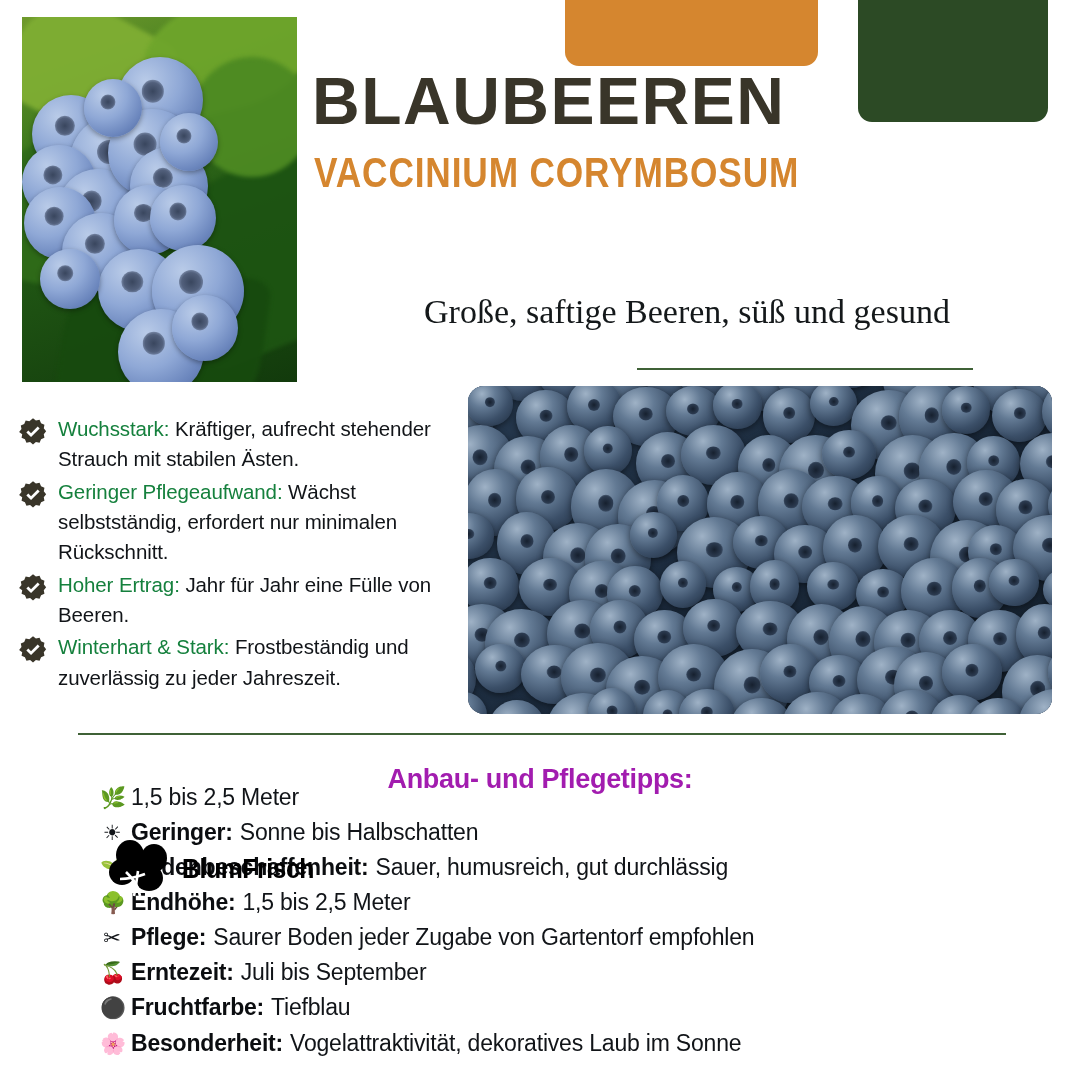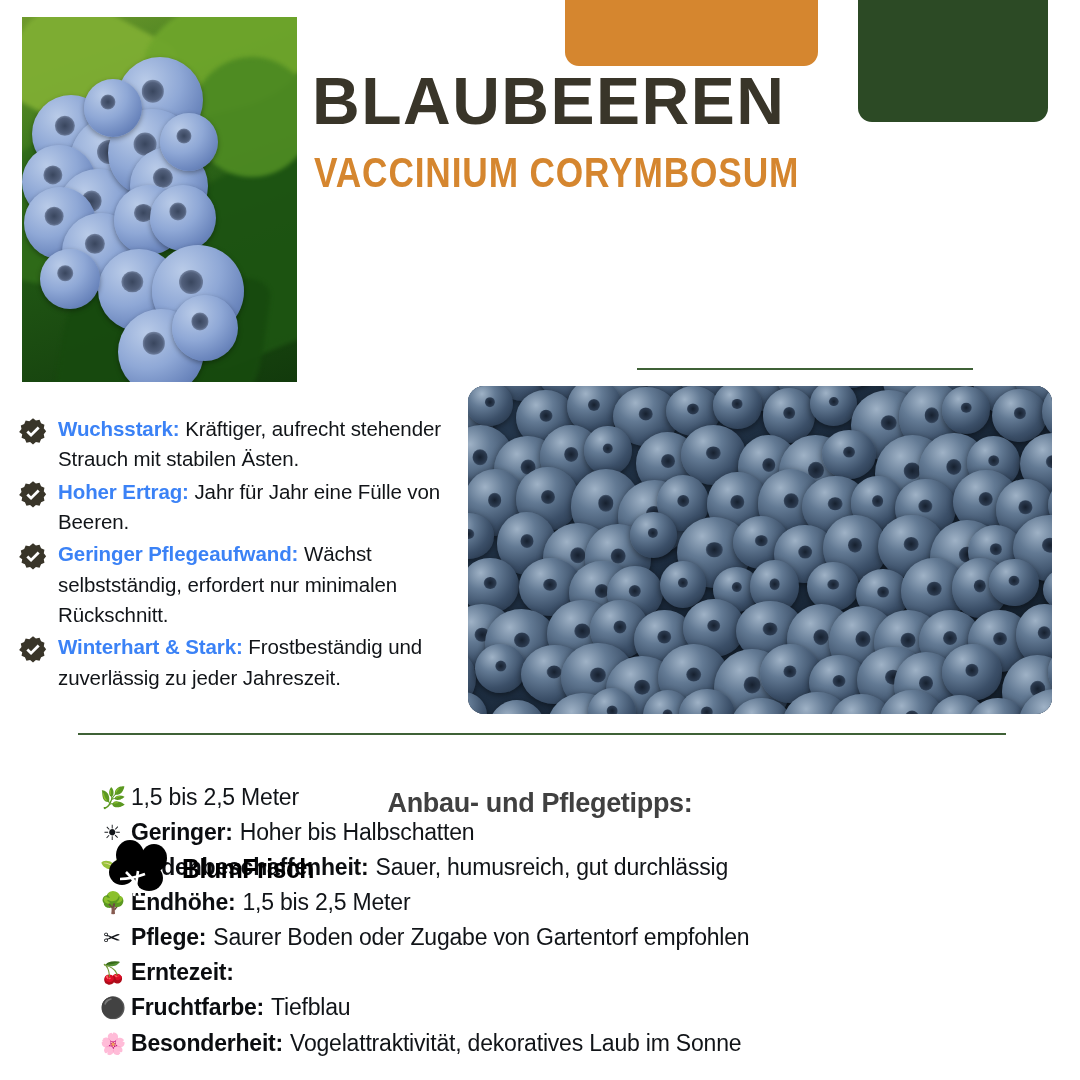"Große, saftige Beeren, süß und" div.tagline { html: none -> <div>Große, saftige Beeren, süß und gesund</div> }
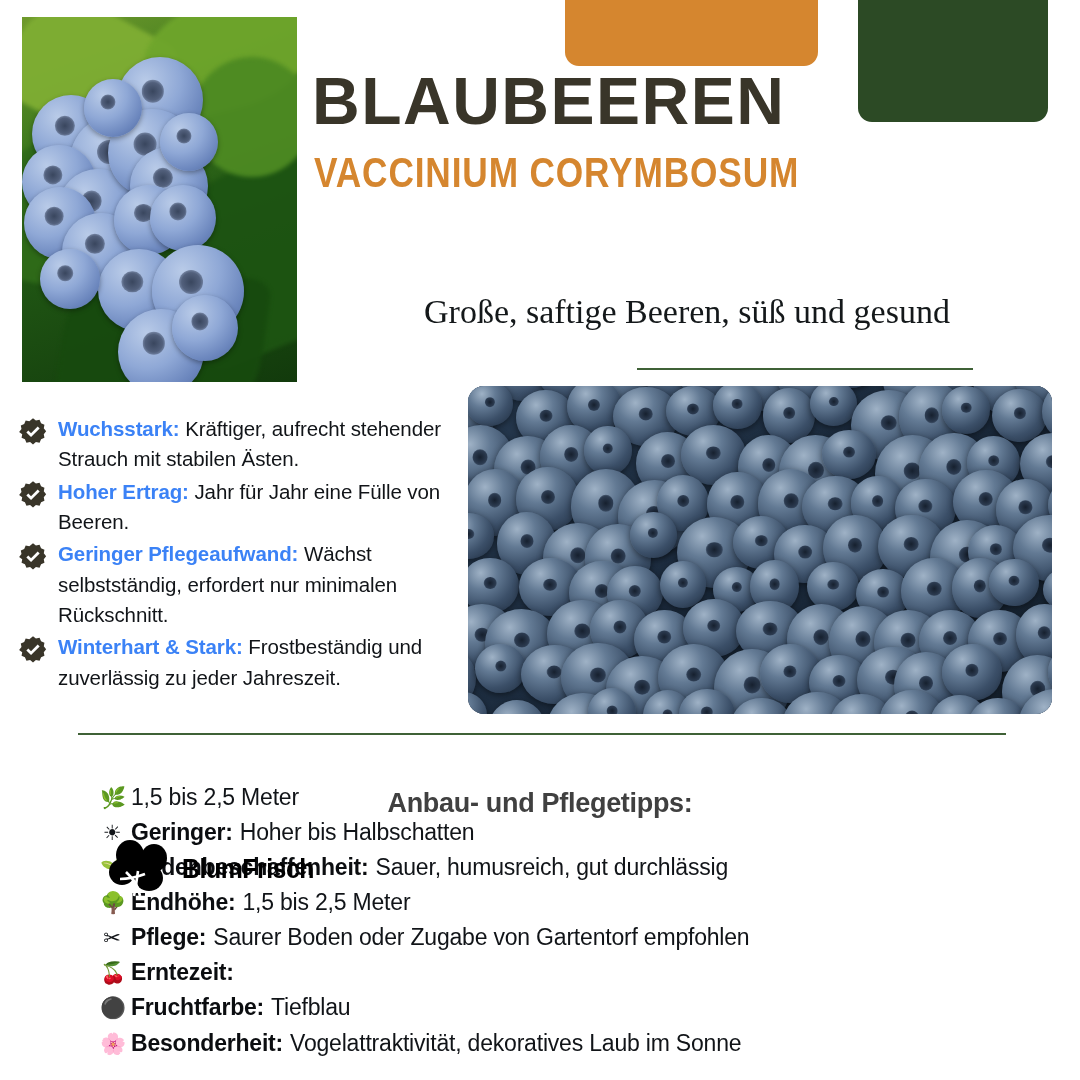"Wuchsstark:" .feature-text b { color: #3b82f6 -> #15803d; font-weight: 700 -> 400 }
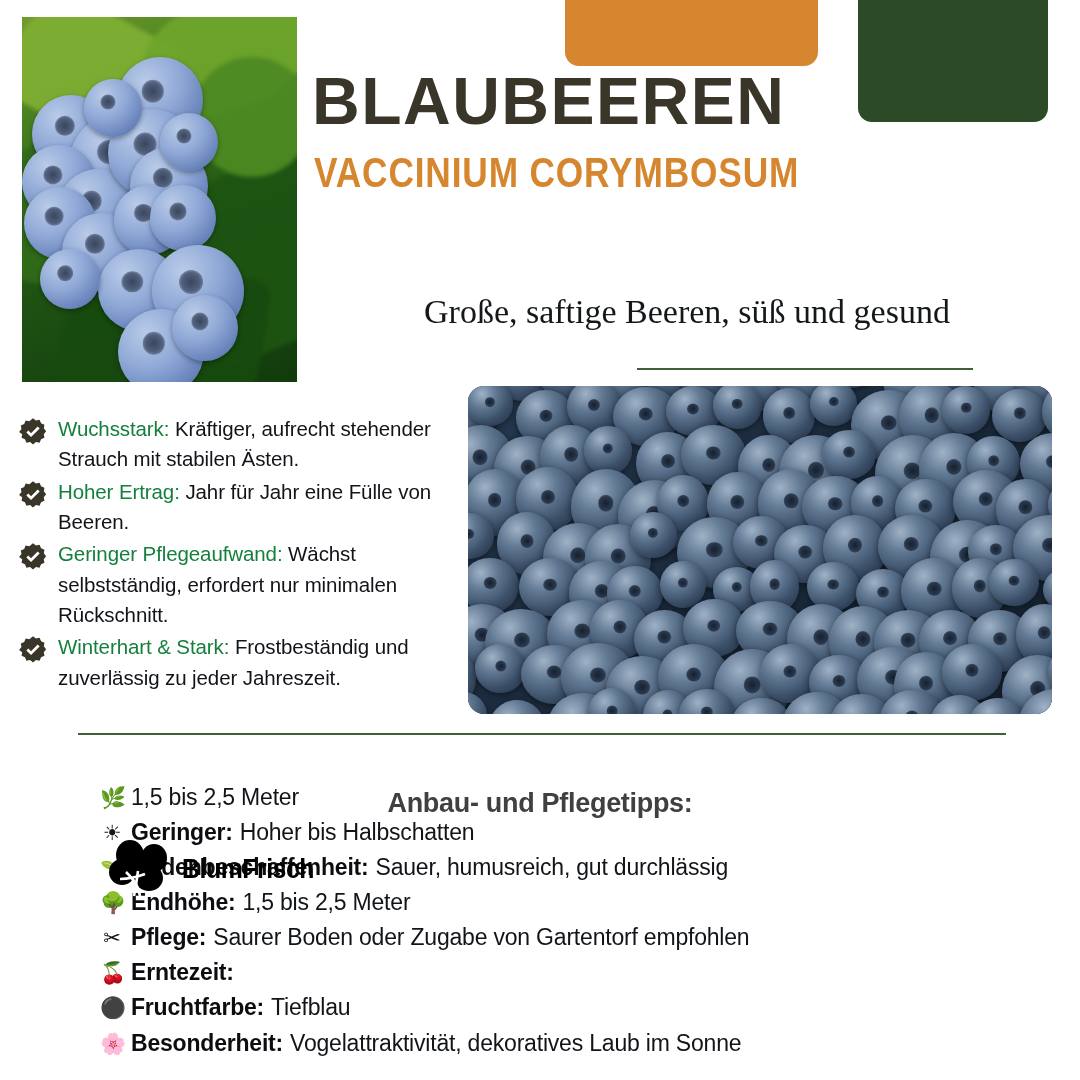"Hoher Ertrag: Jahr für Jahr" div.feature { order: before "Geringer Pflegeaufwand: Wächst" -> after "Geringer Pflegeaufwand: Wächst" }
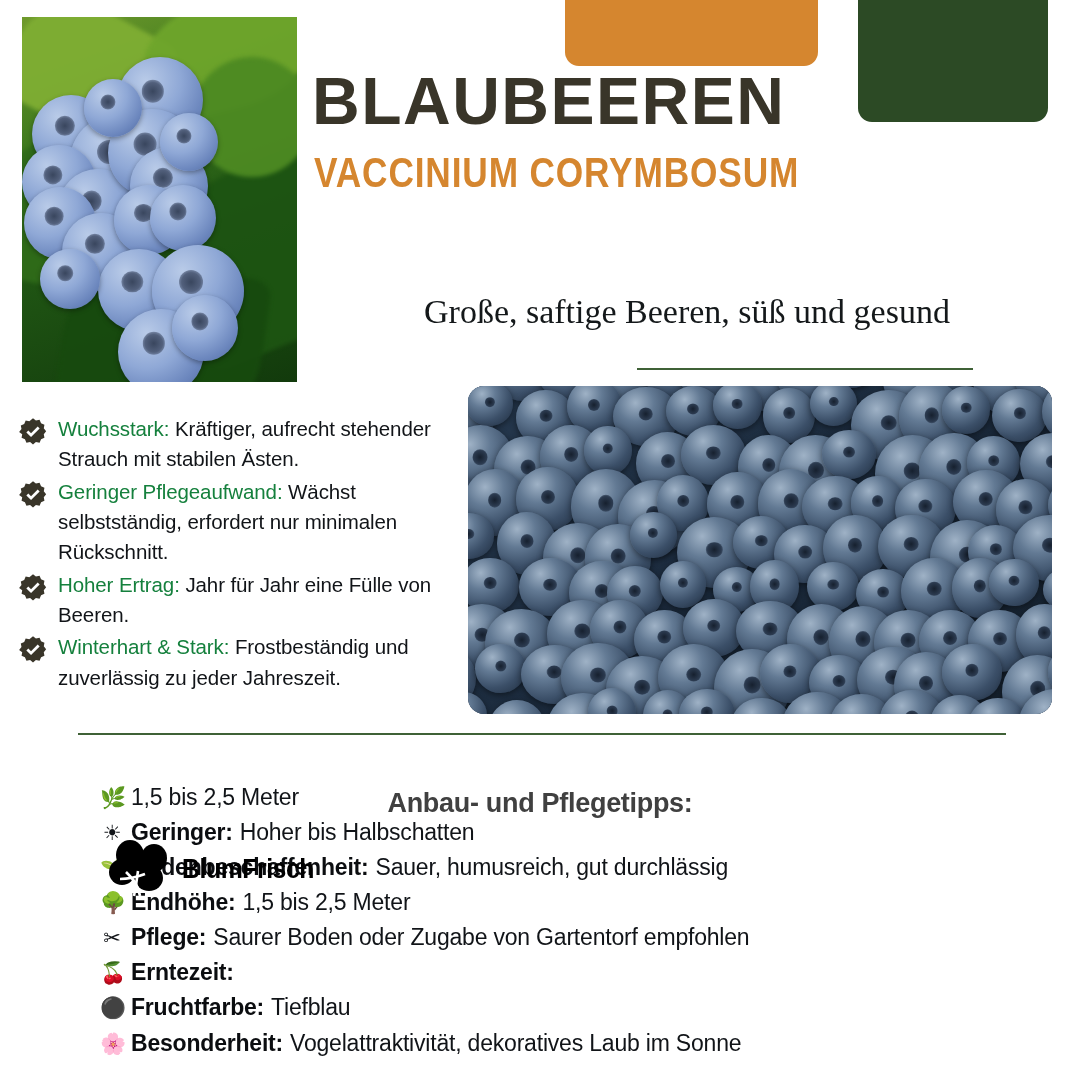"Anbau- und Pflegetipps:" .tips-title { color: #404040 -> #a21caf; top: 788px -> 764px }
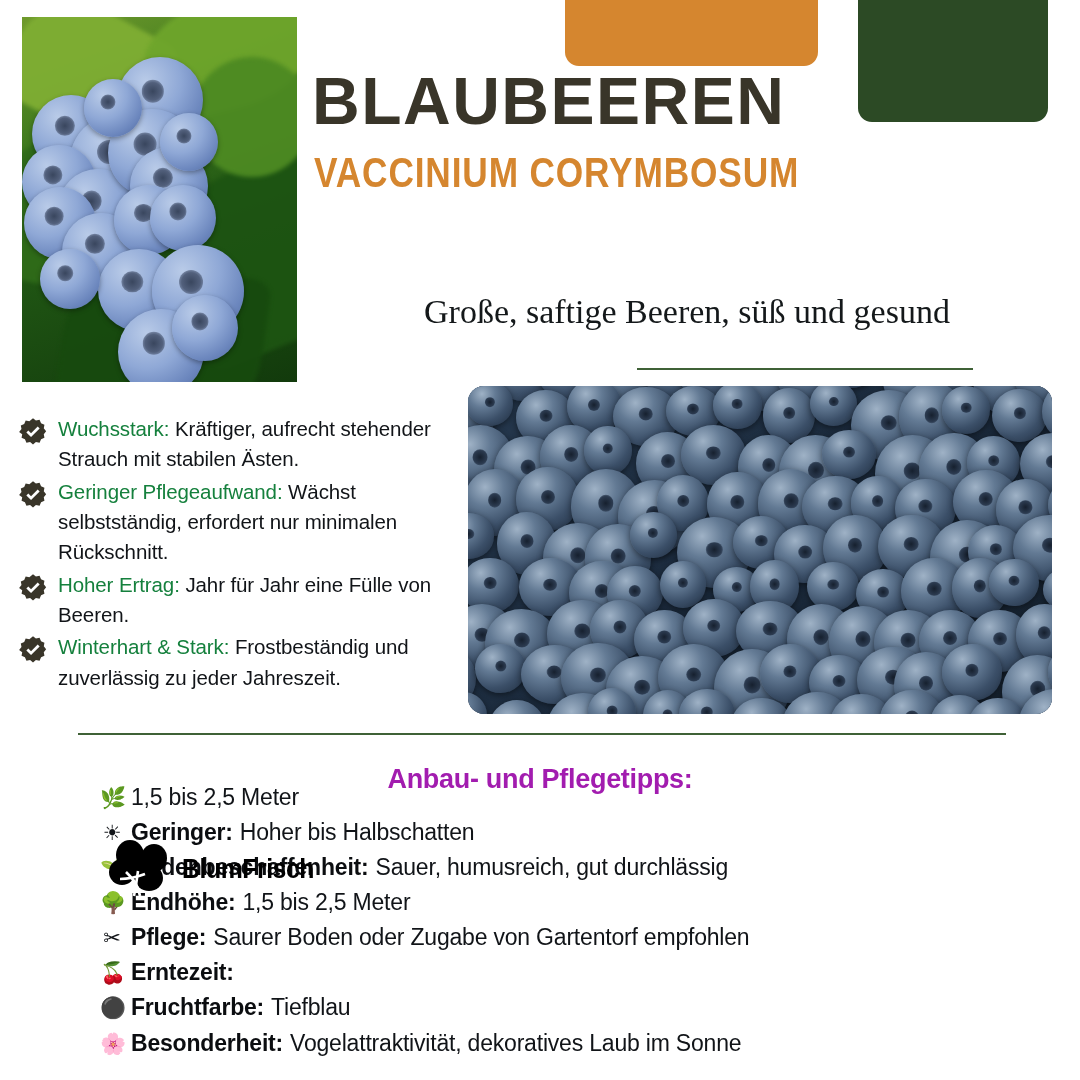"Hoher bis Halbschatten" span.val { text: Hoher -> Sonne }
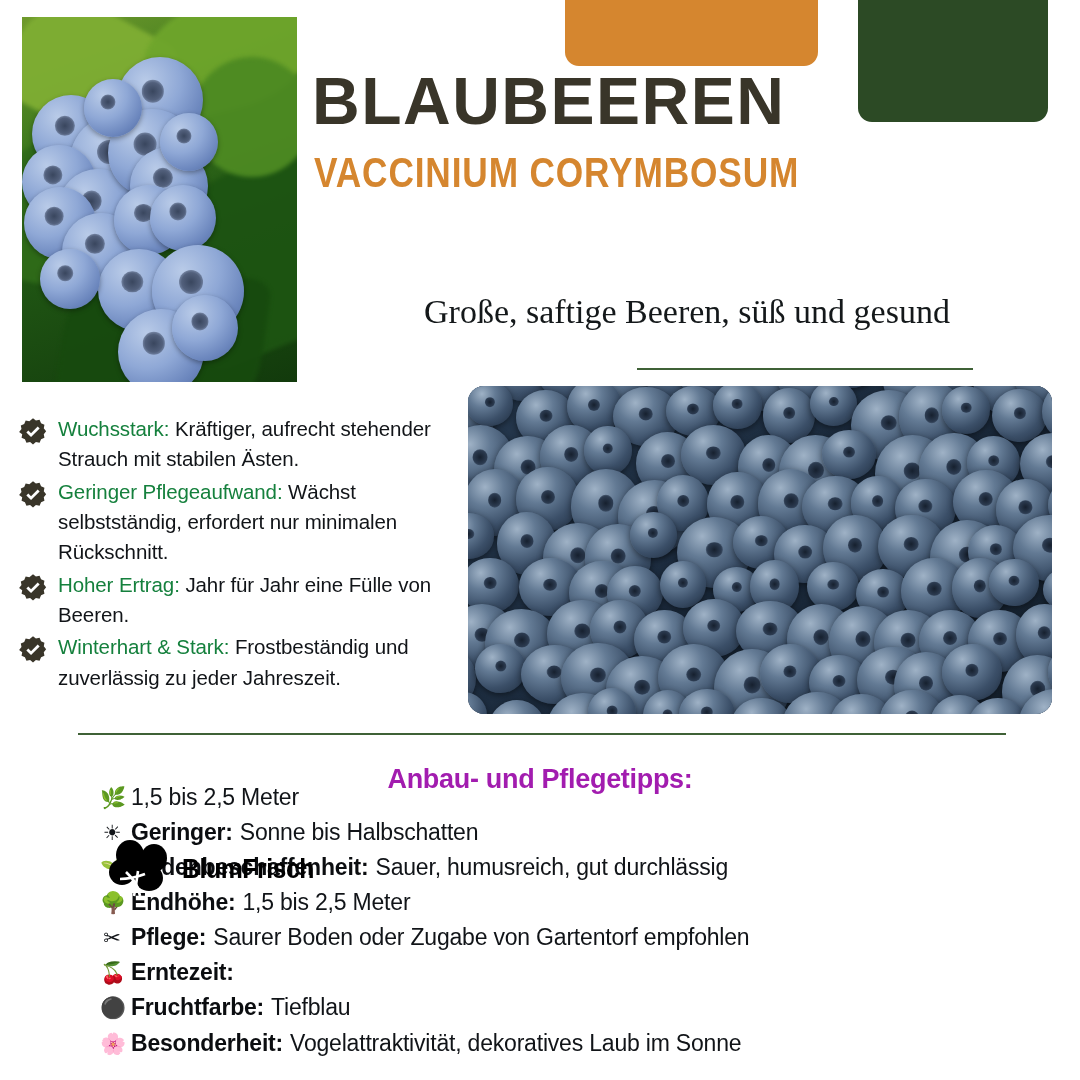"Saurer Boden oder Zugabe von" span.val { text: oder -> jeder }
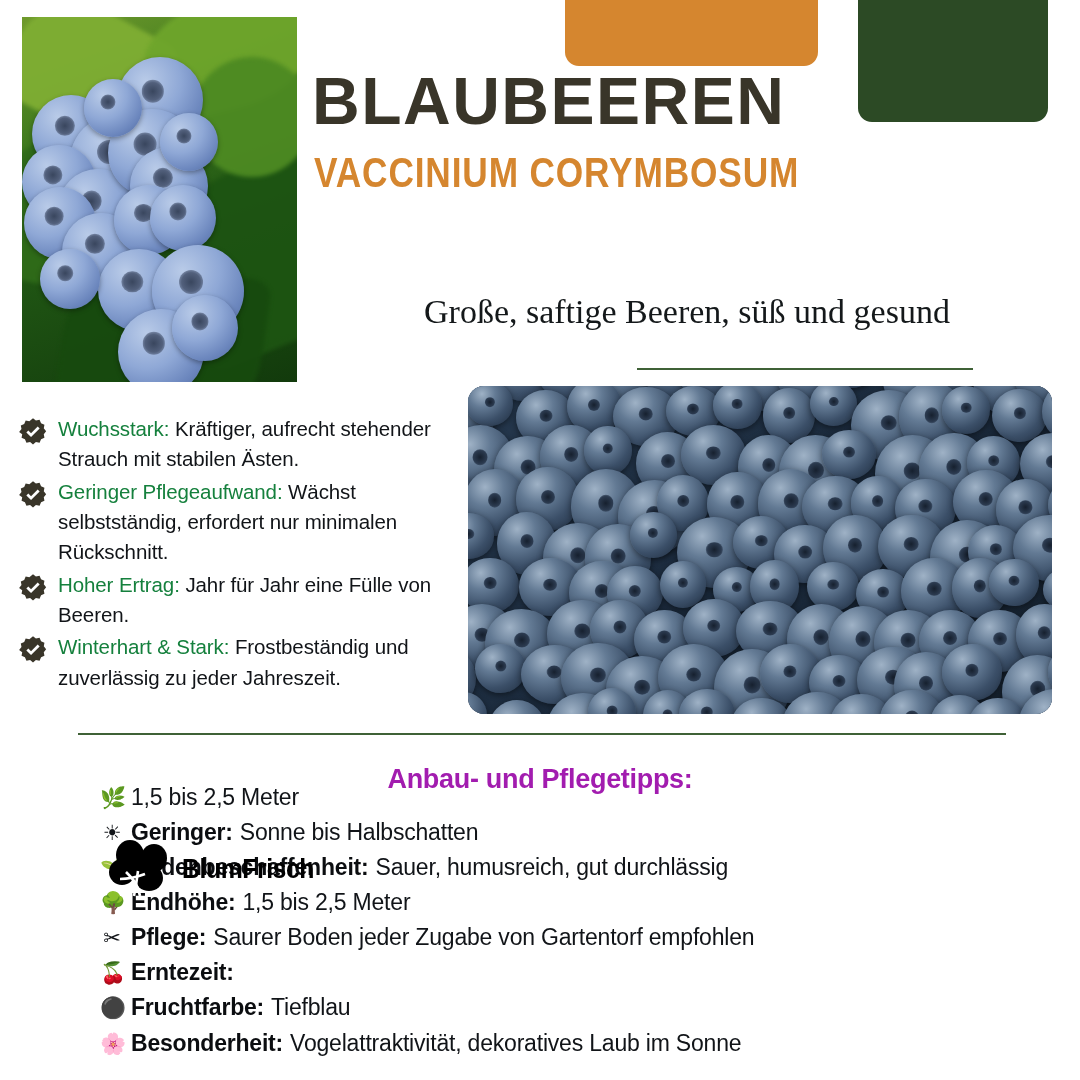"Juli bis September" span.val { html: none -> <span>Juli bis September</span> }
